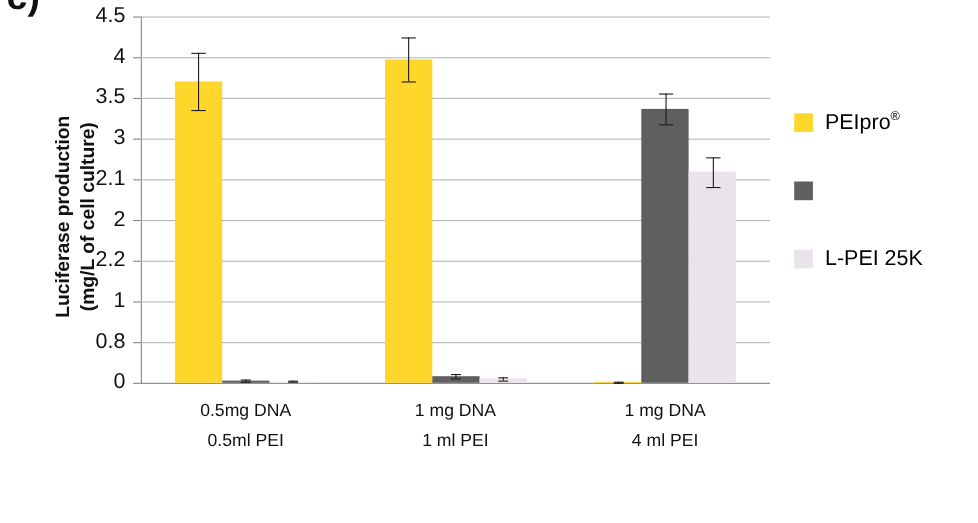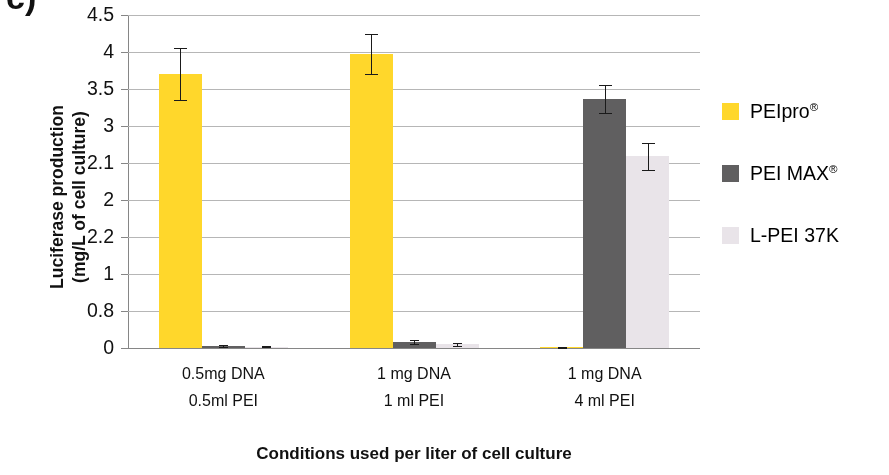"PEI MAX®" span.legend-label { html: <span>PEI MAX<sup>®</sup></span> -> none }
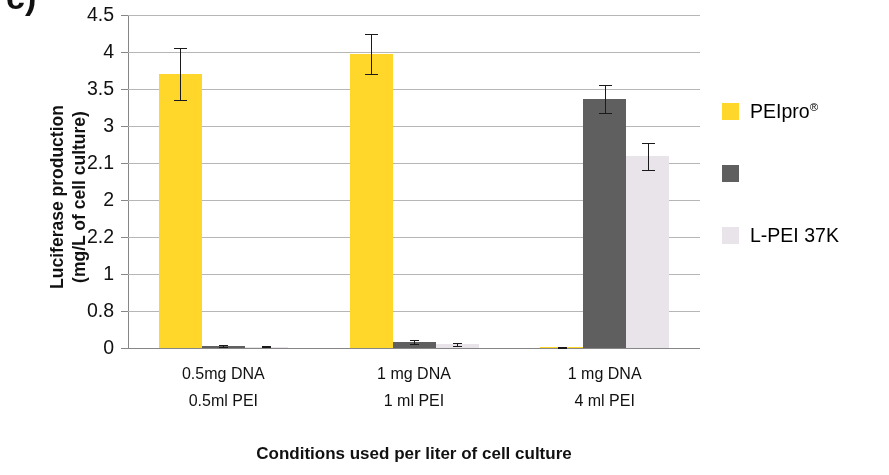"L-PEI 37K" span.legend-label { text: 37K -> 25K }
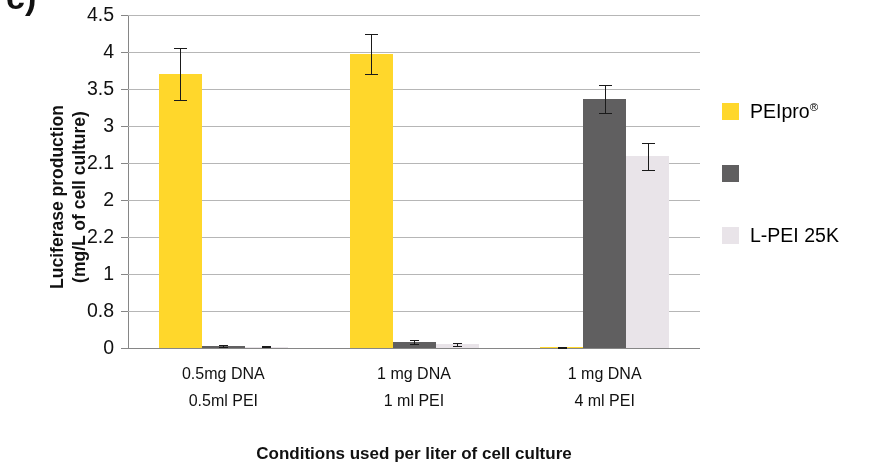"Conditions used per liter of" div.xtitle { html: <div>Conditions used per liter of cell culture</div> -> none }
